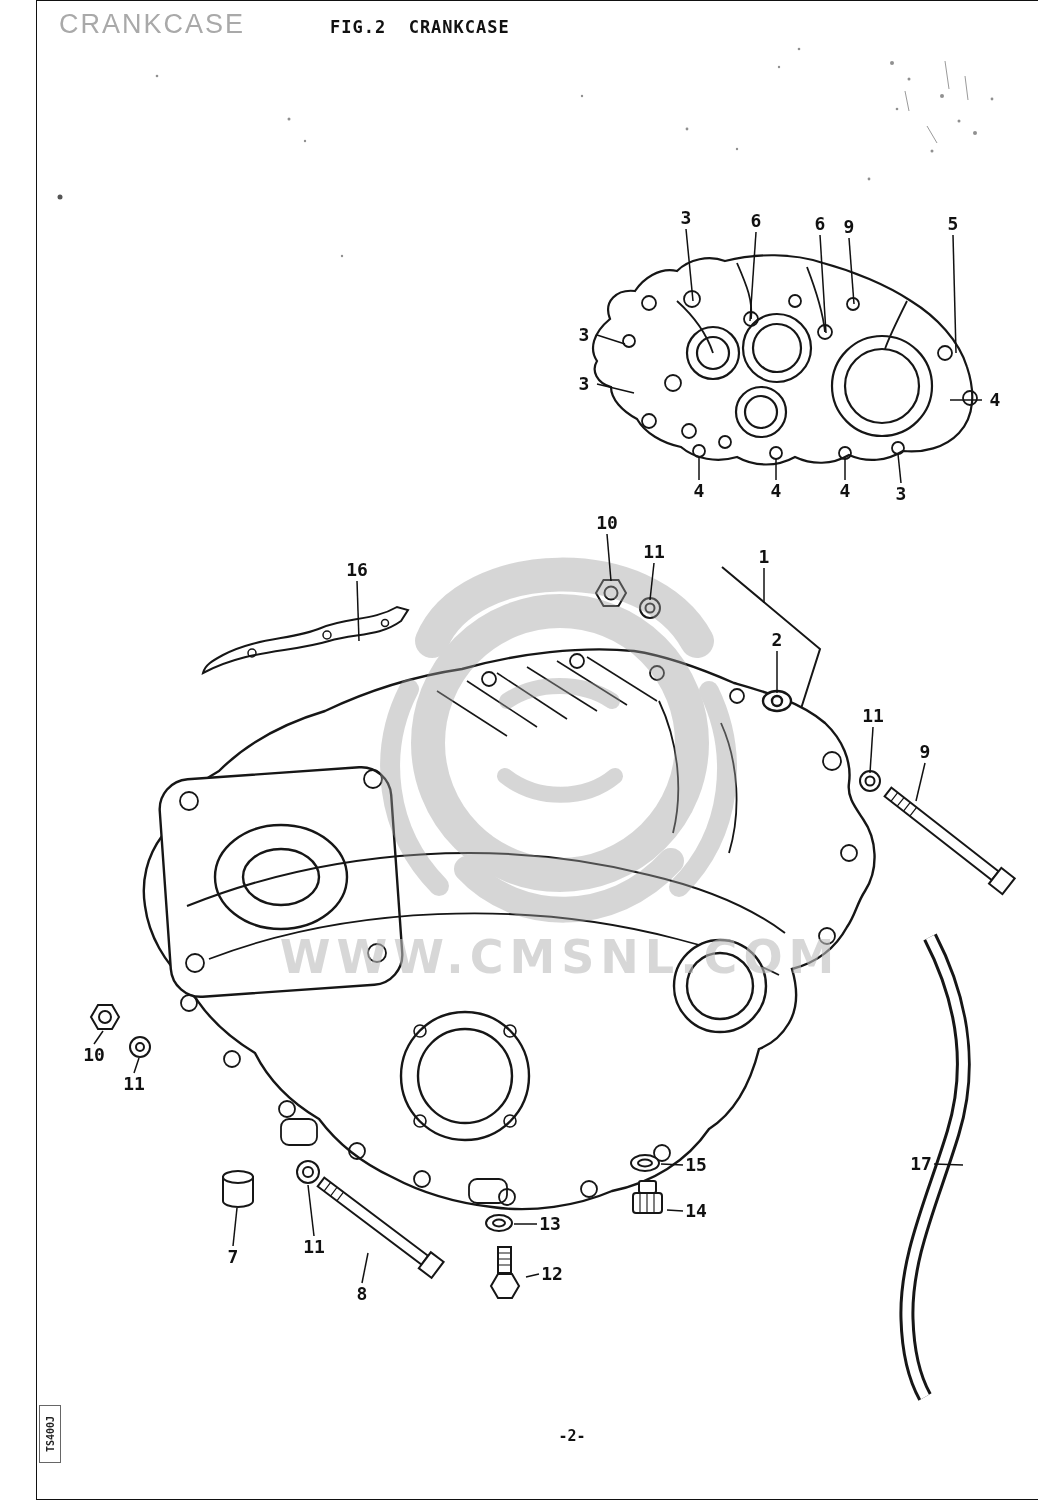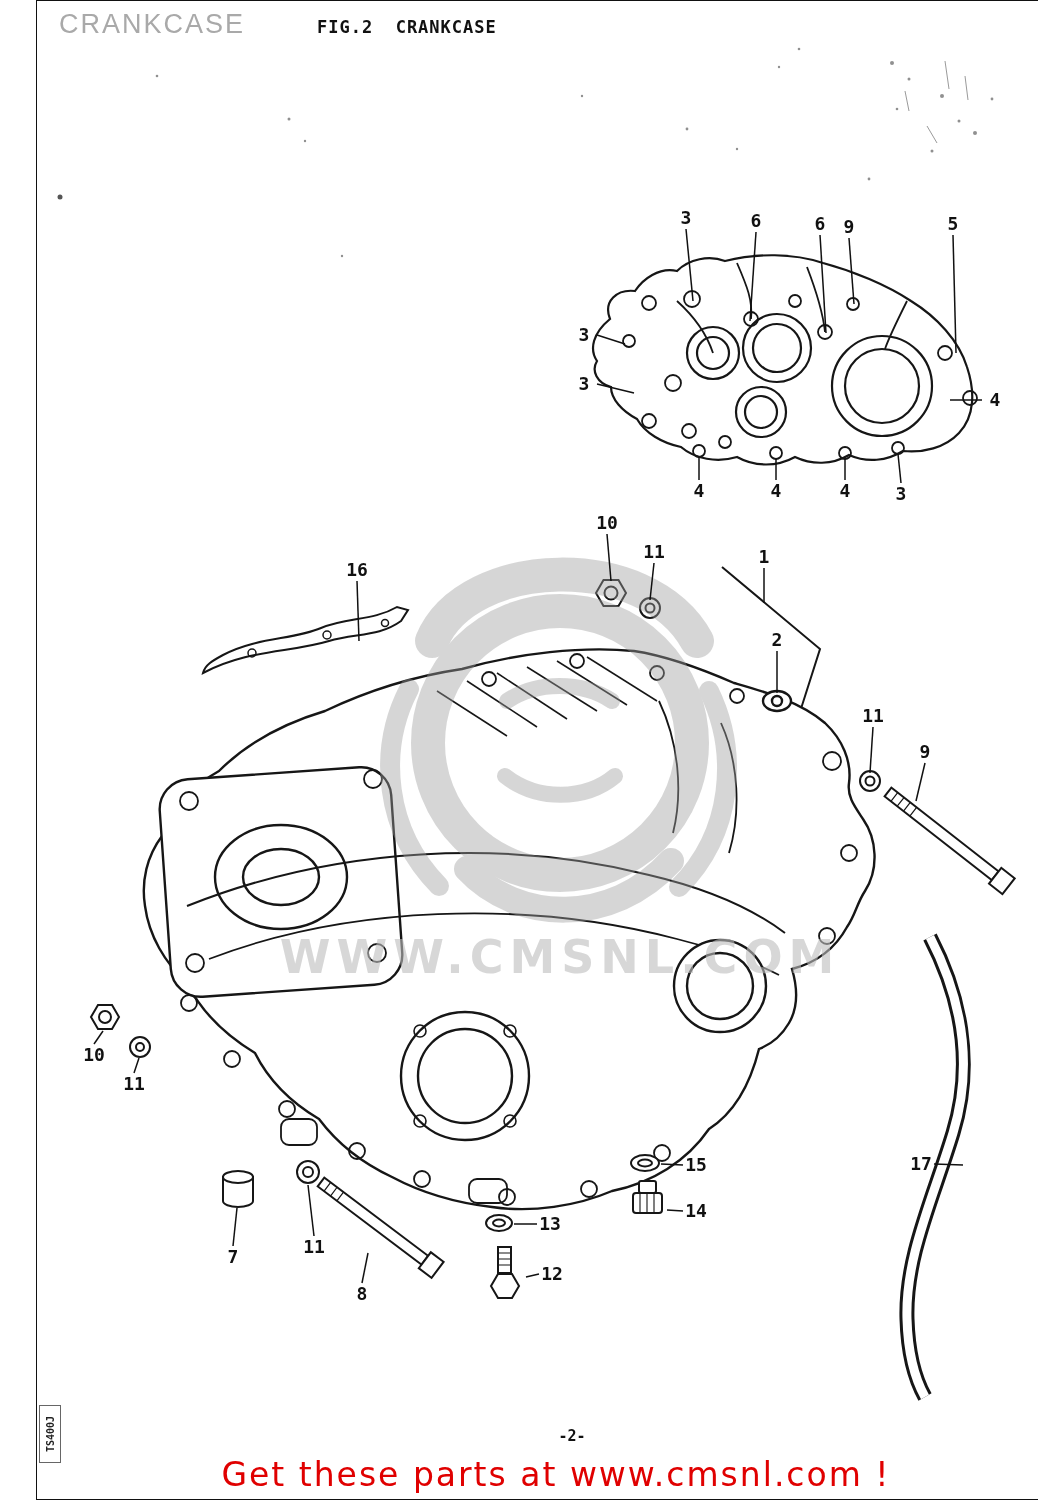"FIG.2 CRANKCASE" .fig-title { left: 280px -> 293px }
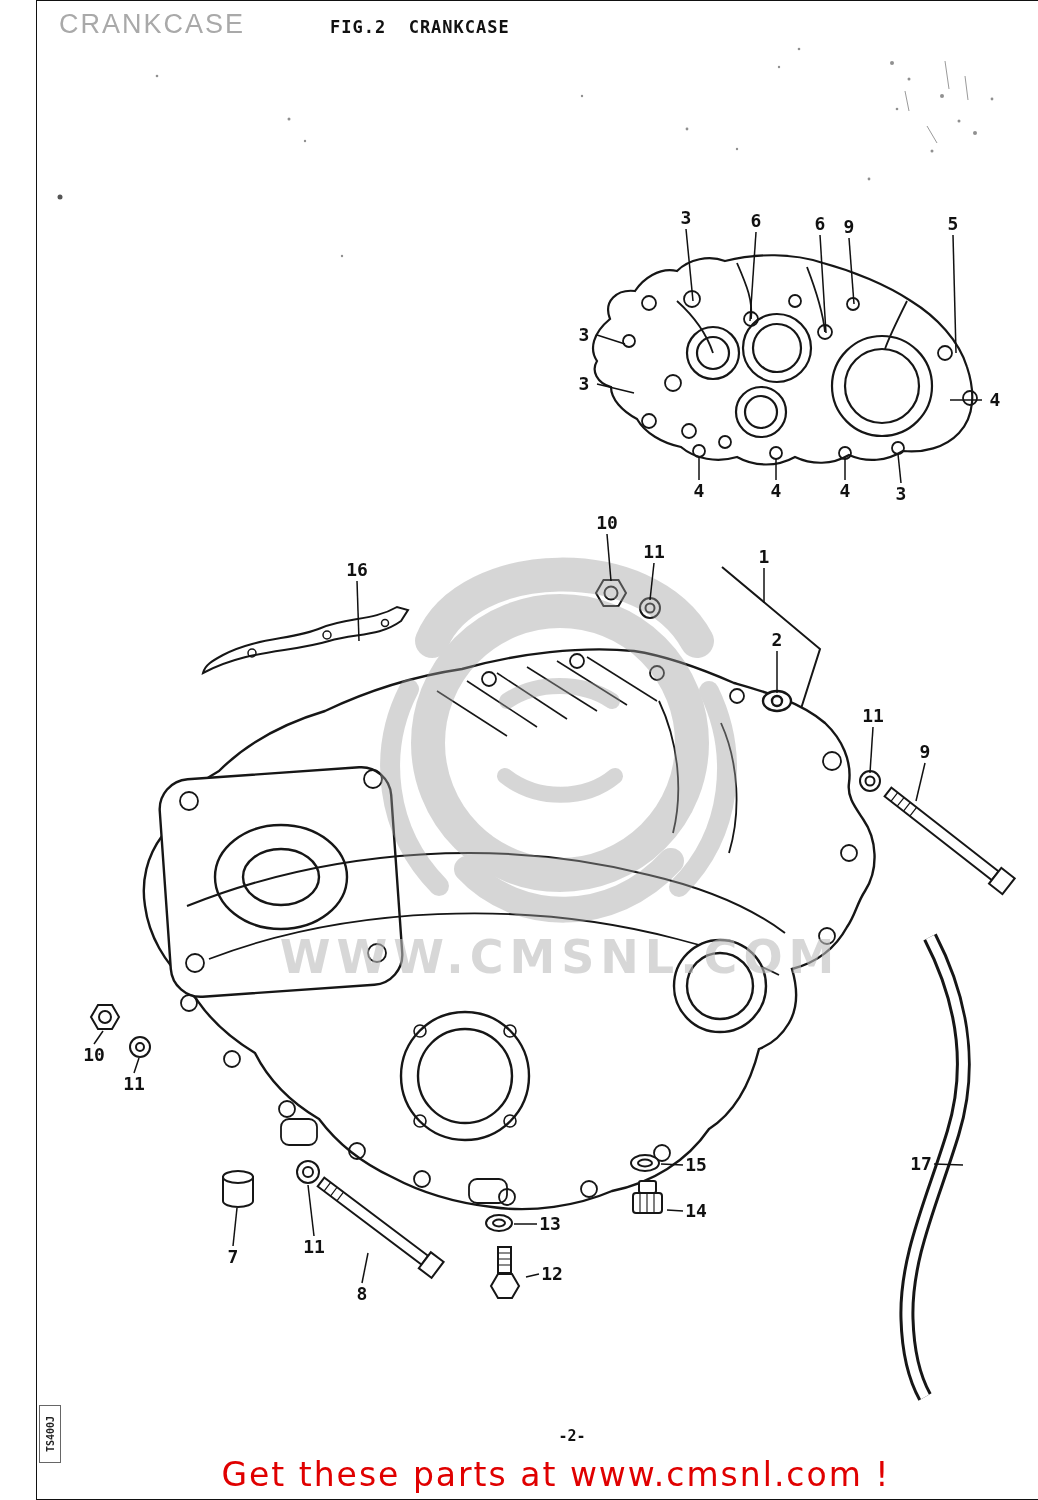"Get these parts at www.cmsnl.com" div.promo { html: <div>Get these parts at www.cmsnl.com !</div> -> none }
